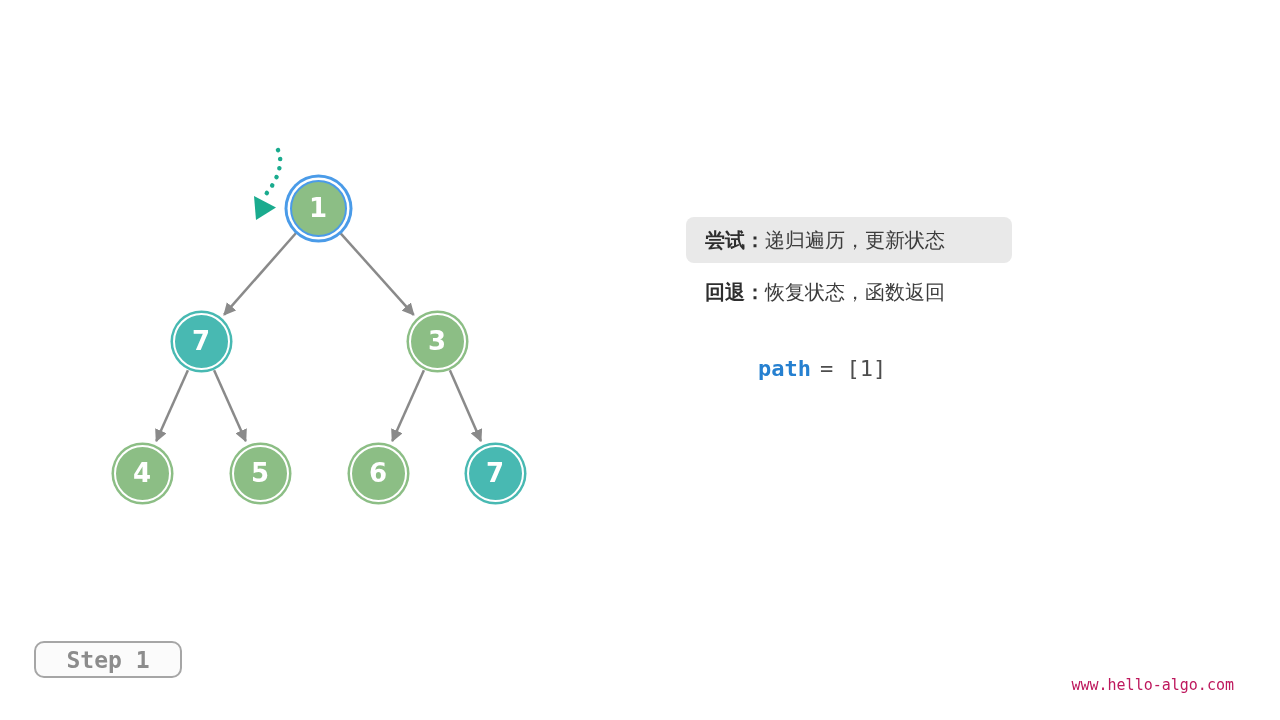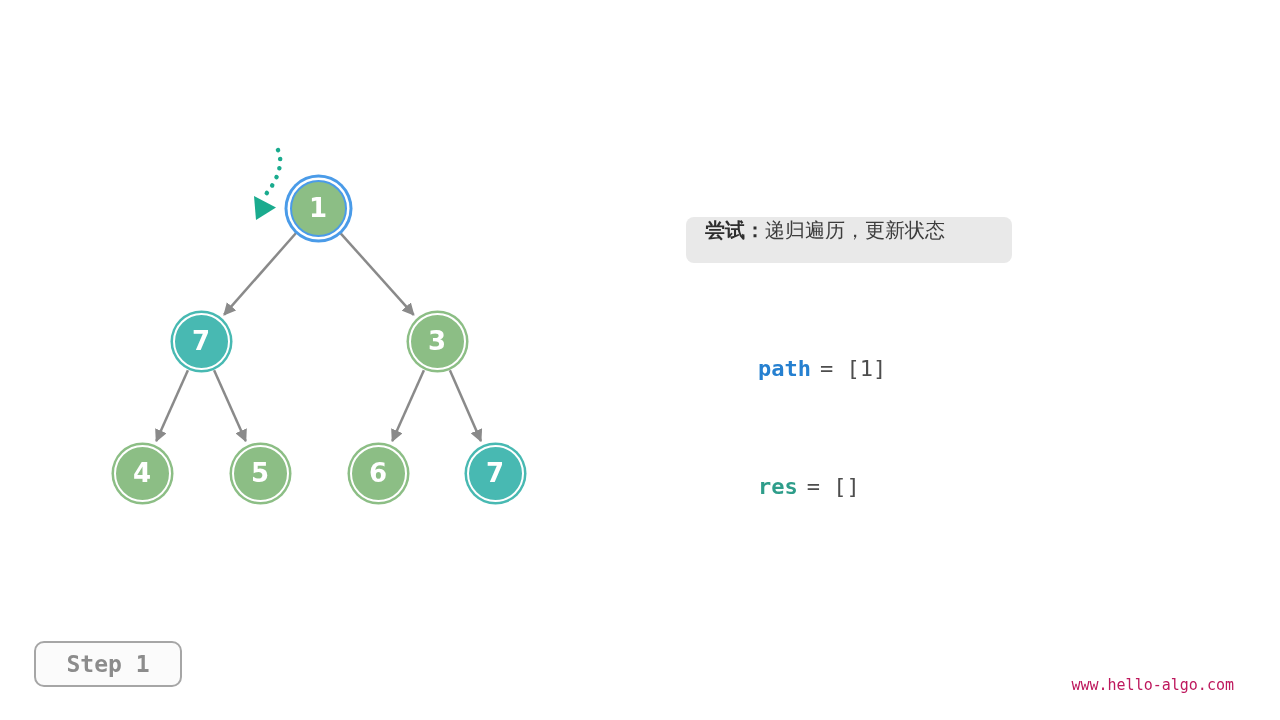"尝试：递归遍历，更新状态" .try-box { align-items: flex-start -> center }
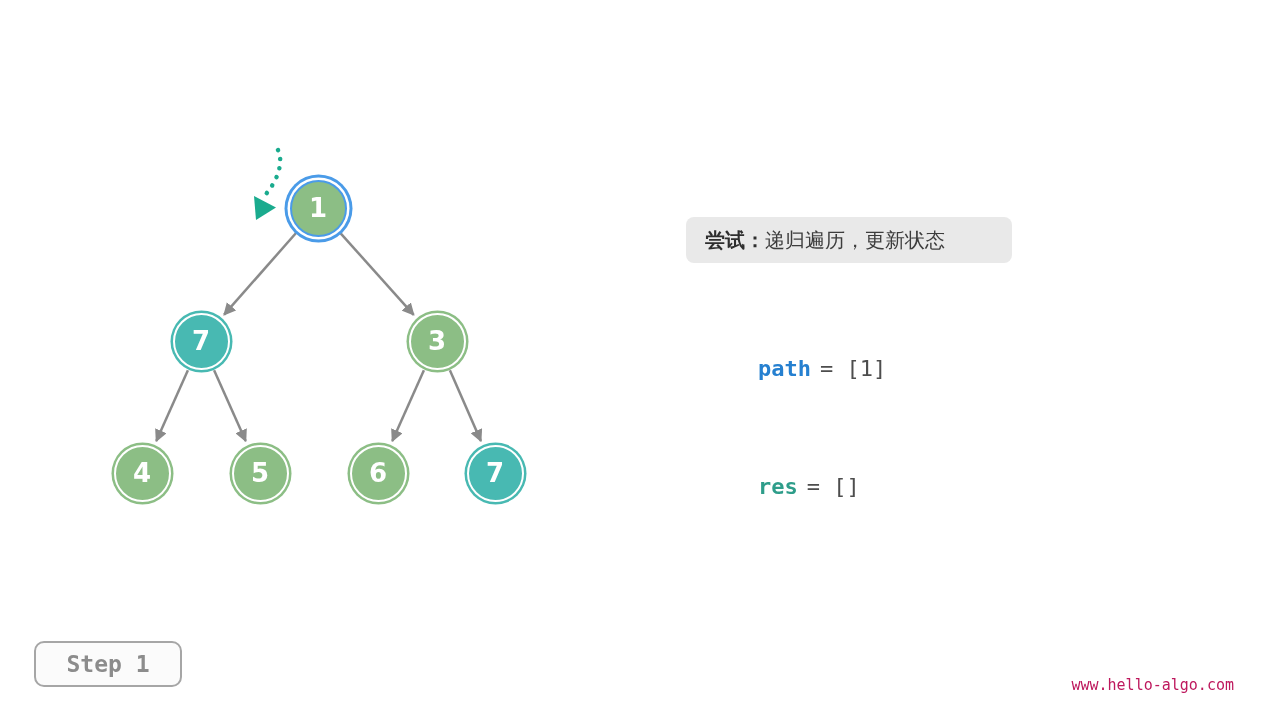"回退：恢复状态，函数返回" div.cjk { html: none -> <div><span>回退：</span><span>恢复状态，函数返回</span></div> }
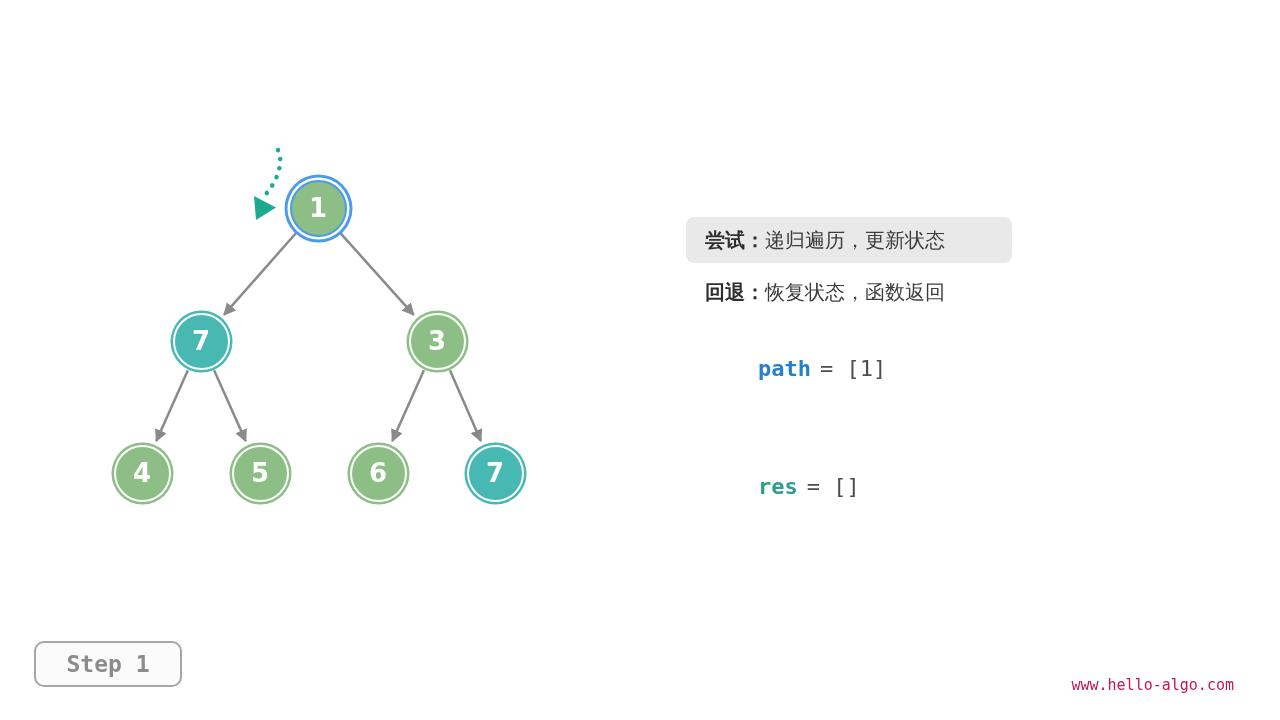"res = []" div.code-line { html: <div> <span>res</span><span>= []</span> </div> -> none }
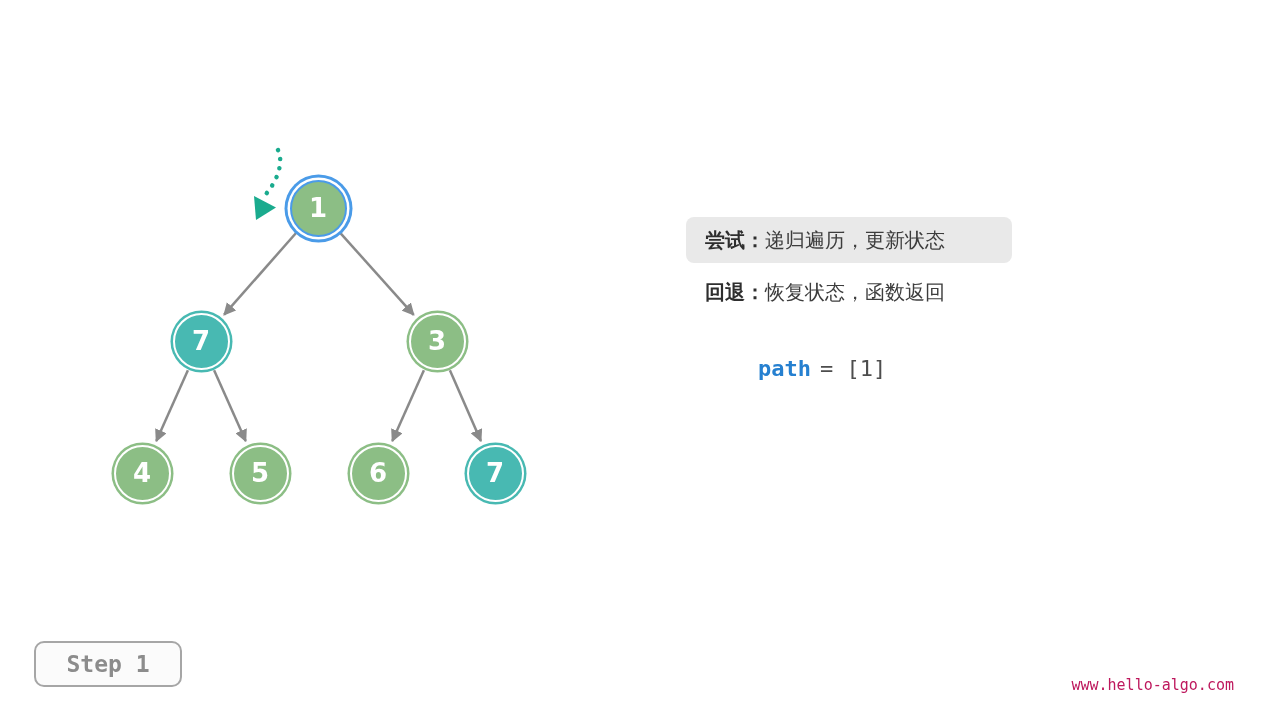"Step 1" .step-badge { height: 46px -> 37px }
